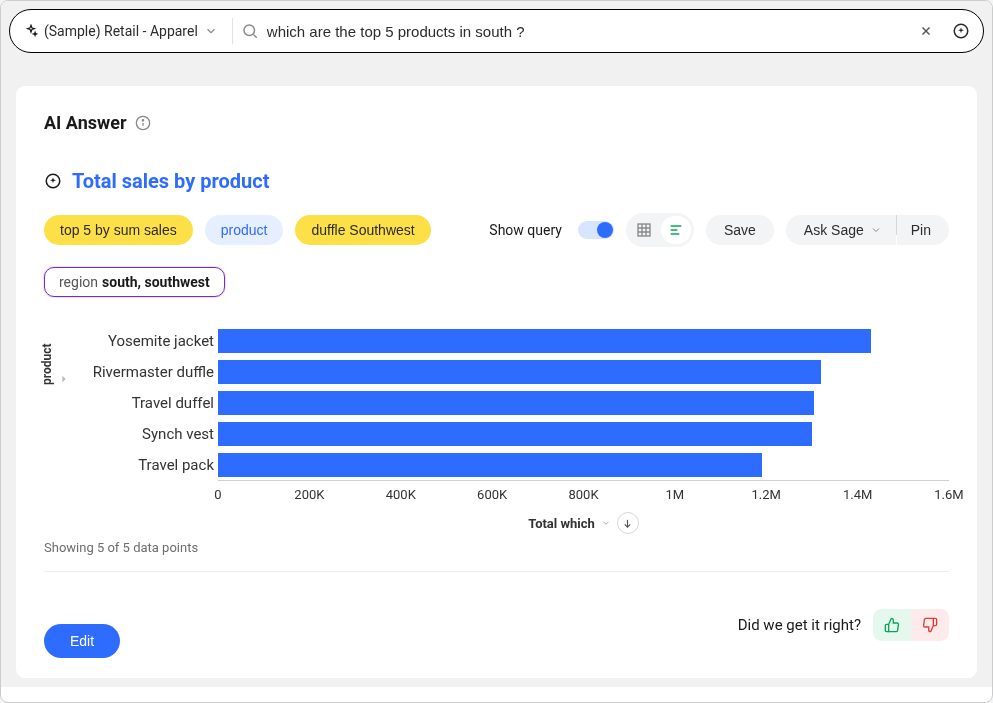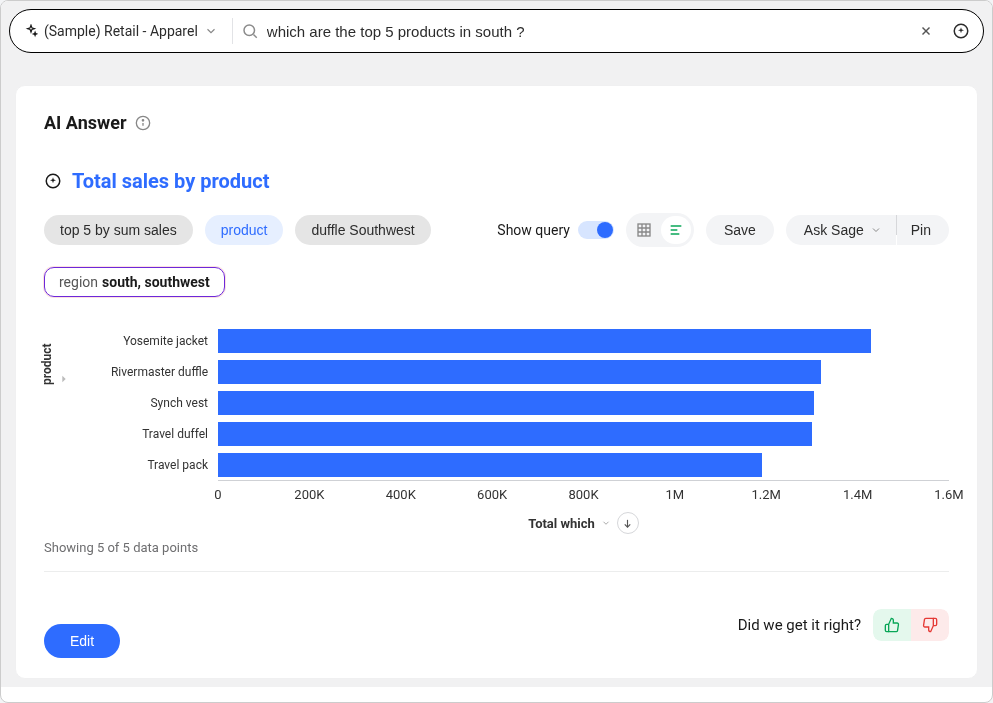"top 5 by sum sales" .pill { background: #e5e5e5 -> #fde047 }
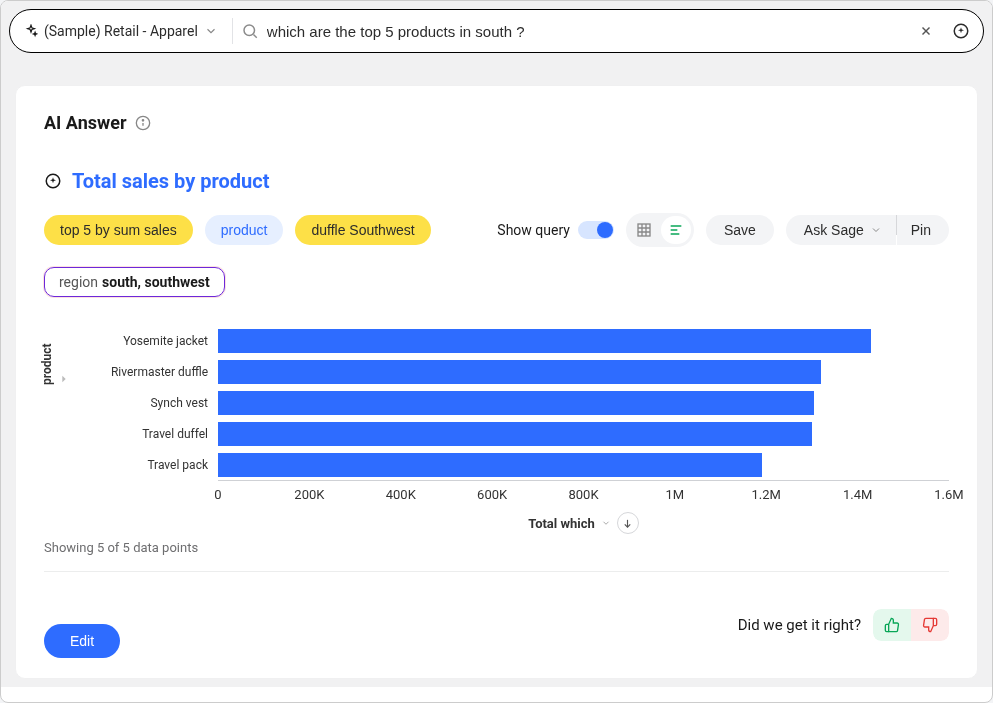"Show query" .query-toggle { gap: 8px -> 16px }
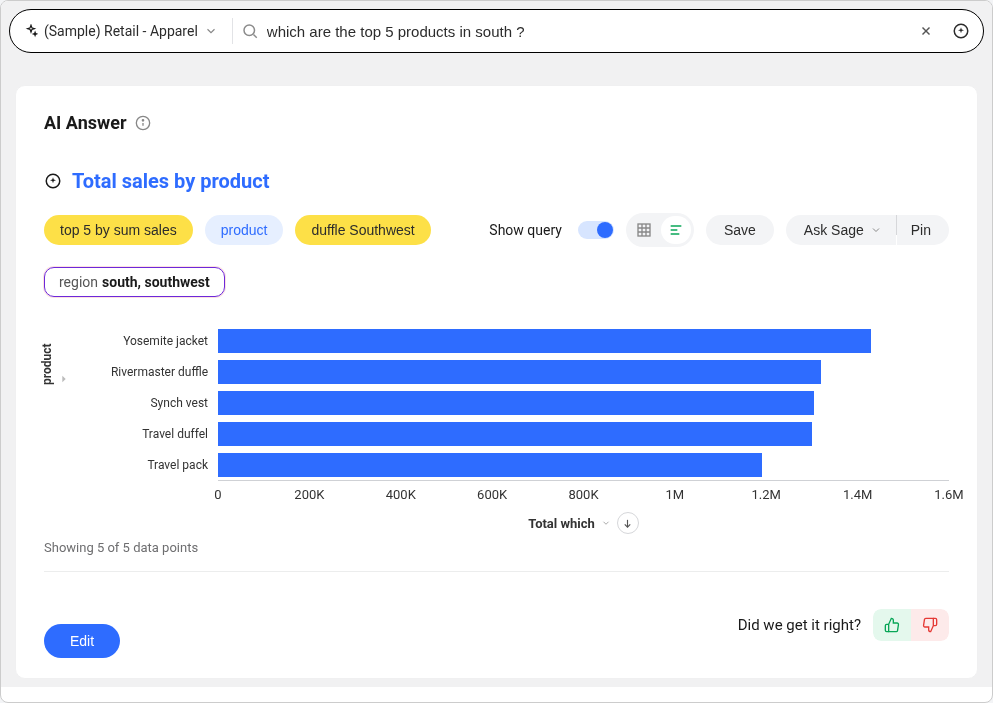"Yosemite jacket" .ylabel { font-size: 12px -> 15px; padding-right: 10px -> 4px }
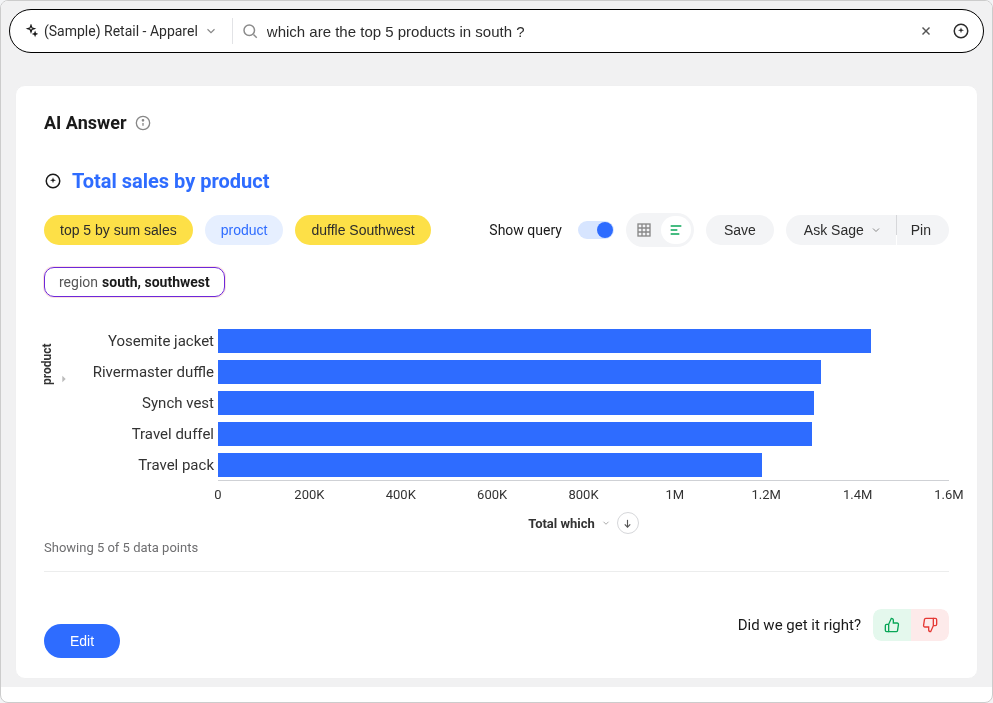"Synch vest" div.ylabel { order: before "Travel duffel" -> after "Travel duffel" }
